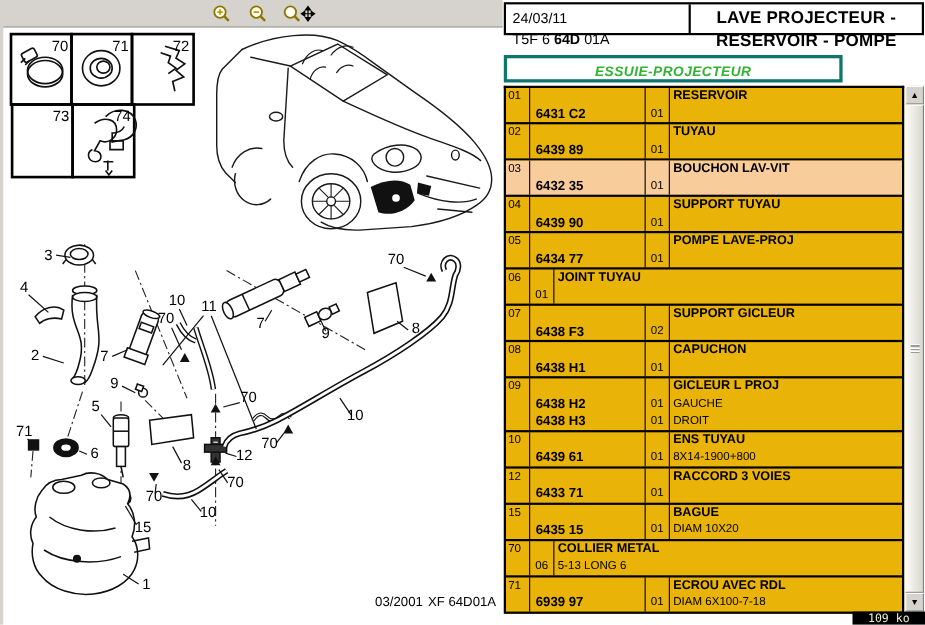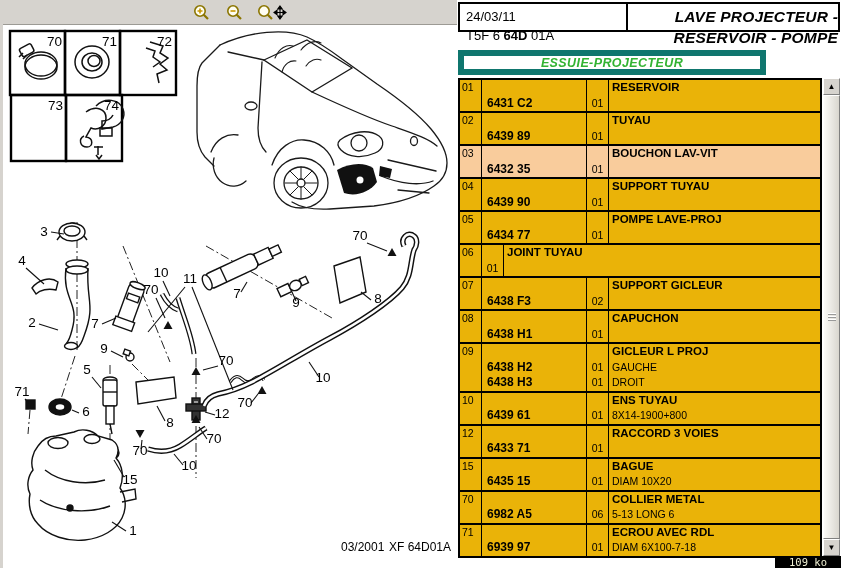"LAVE PROJECTEUR -" .title-cell { font-style: italic -> none; text-align: right -> center }
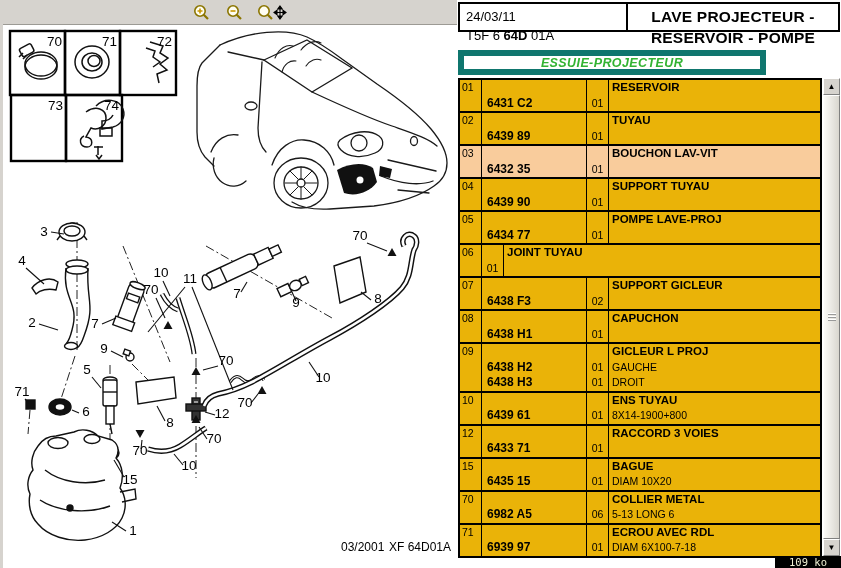"ESSUIE-PROJECTEUR" .link-band { align-items: center -> flex-end; border: 6px solid #0f766e -> 3px solid #0f766e }
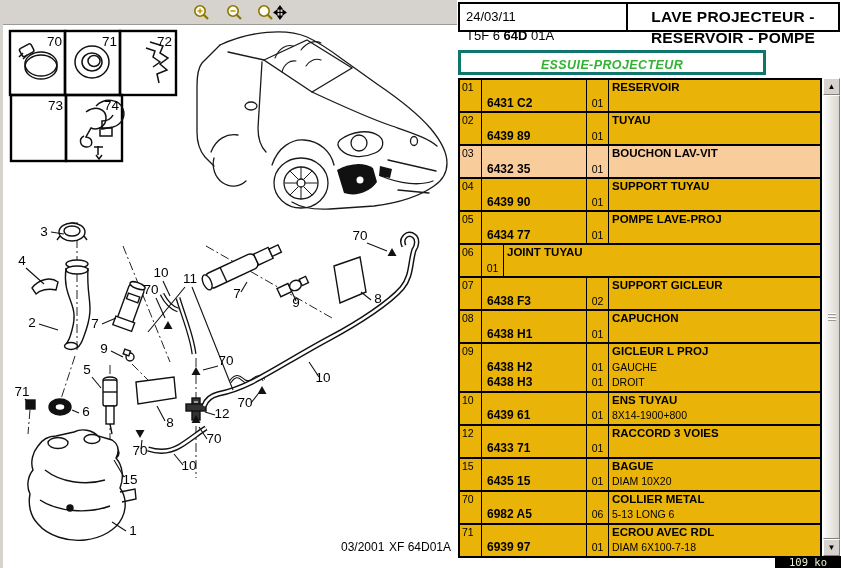"6982 A5" div.c2 { html: <div> <div>&nbsp;</div> <div>6982 A5</div> </div> -> none }
